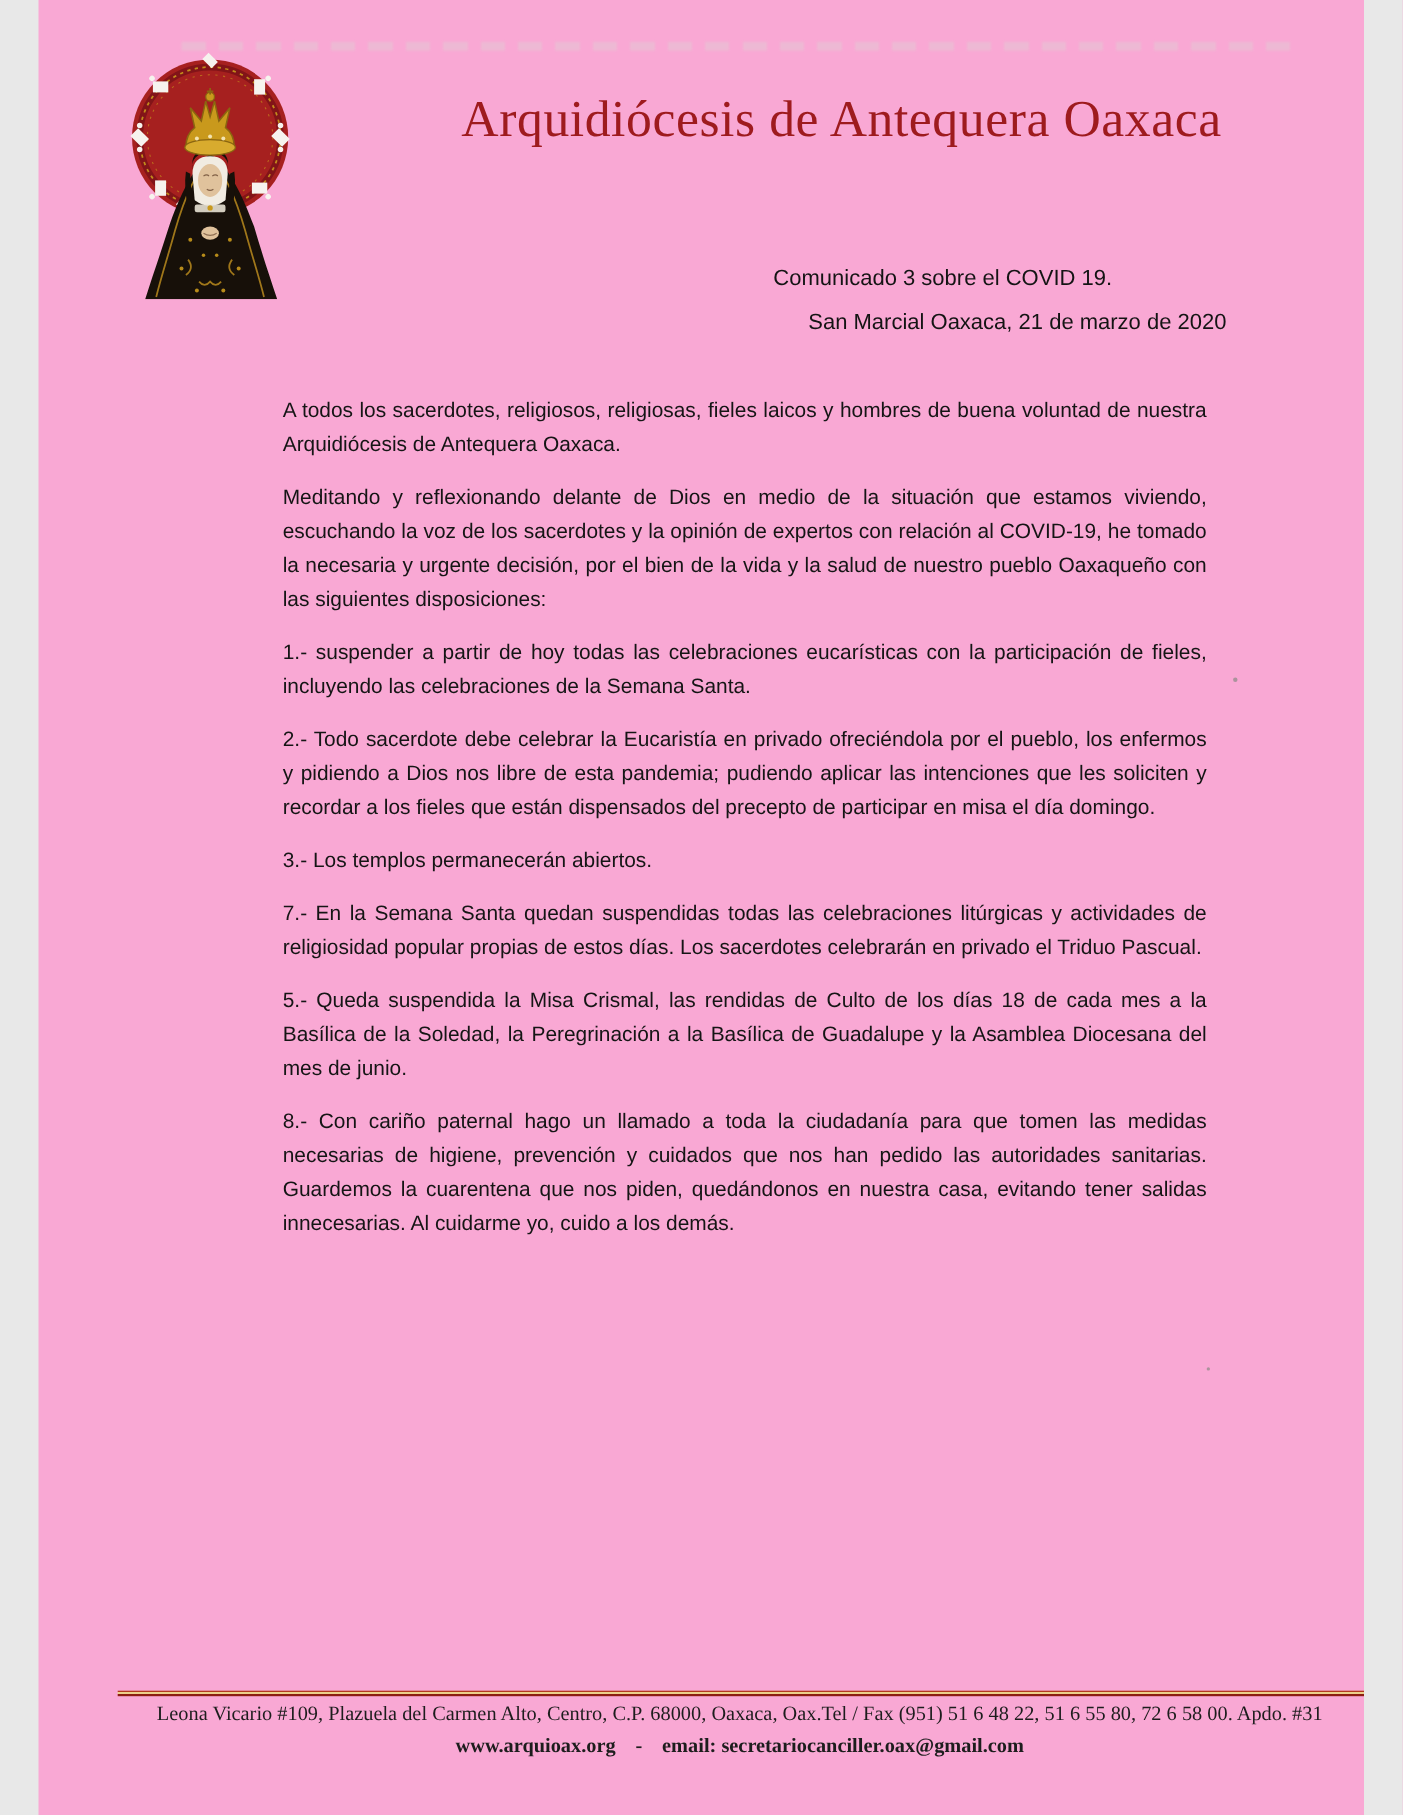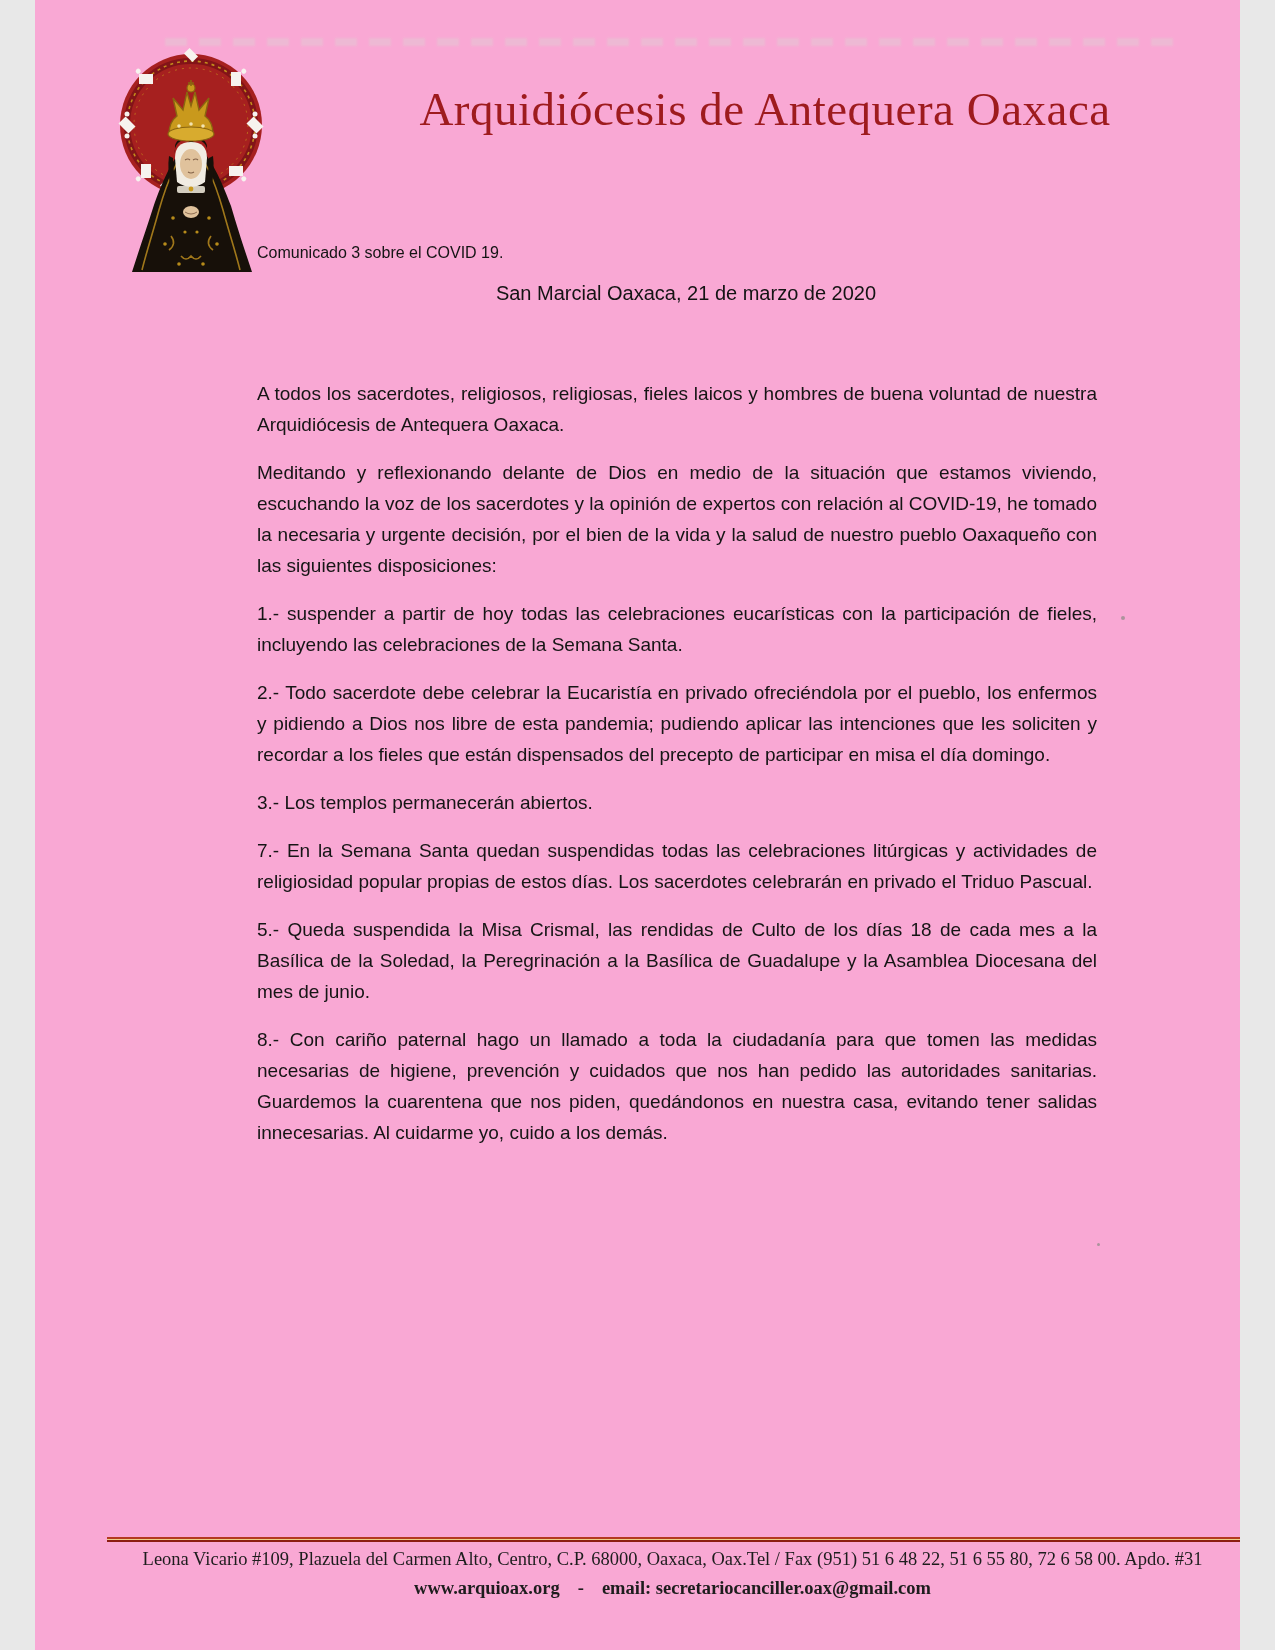"Comunicado 3 sobre el COVID" .subject-line { font-size: 16px -> 20px; text-align: left -> right }
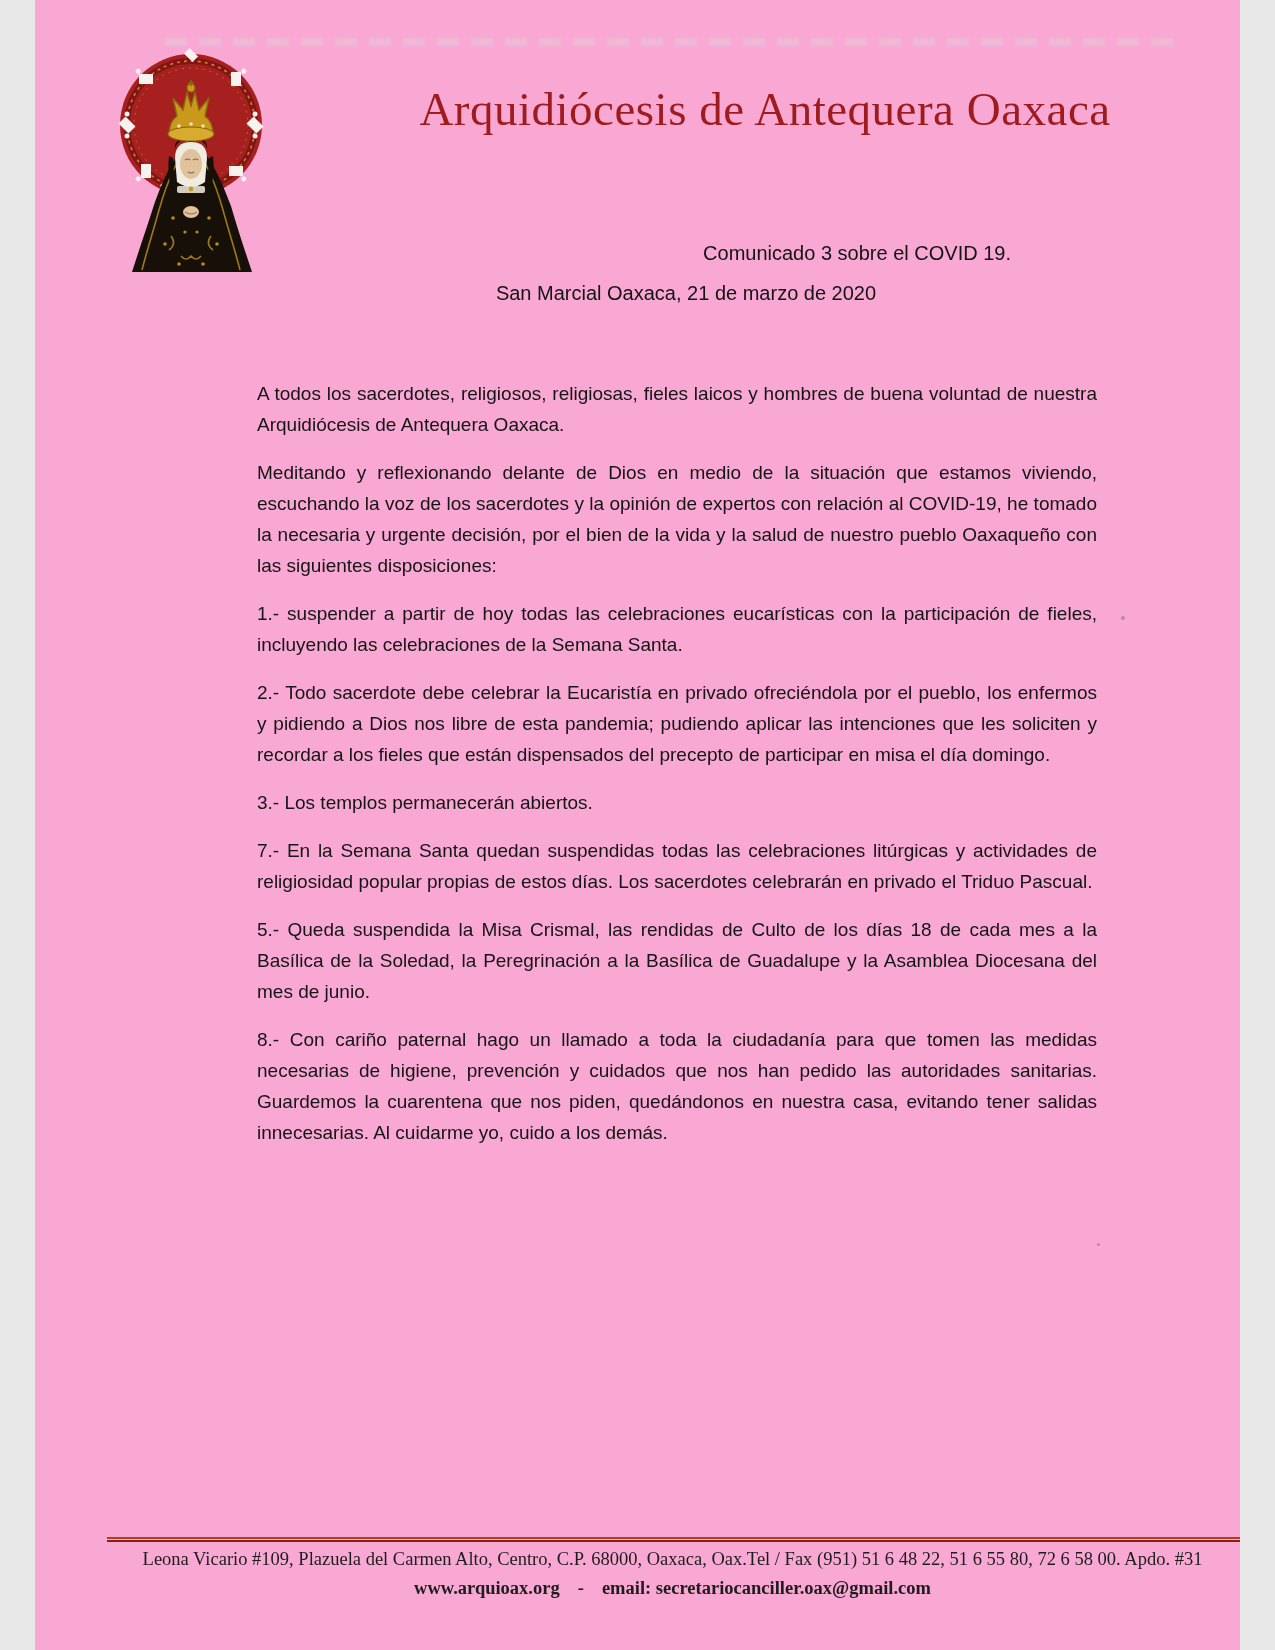"San Marcial Oaxaca, 21 de" .dateline { text-align: center -> right }
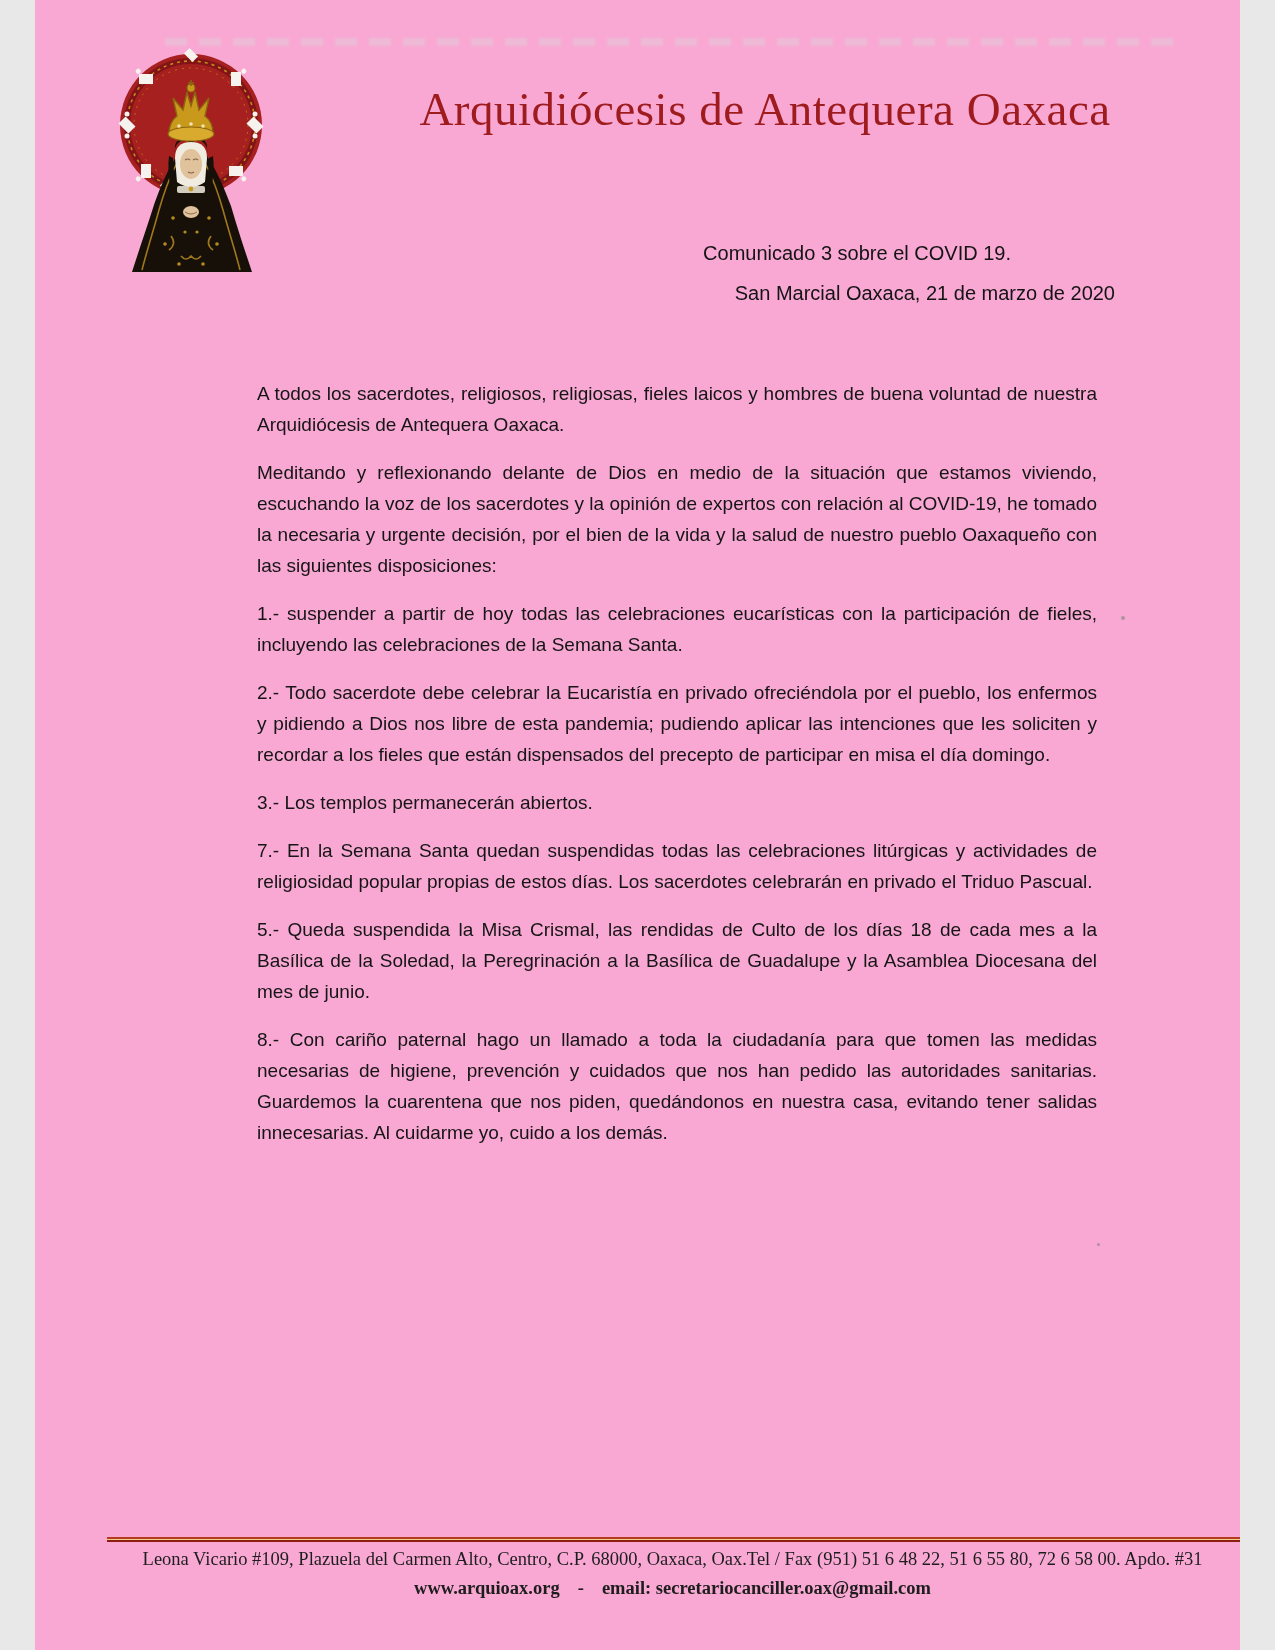"A todos los sacerdotes, religiosos," .body-text { top: 378px -> 358px }
